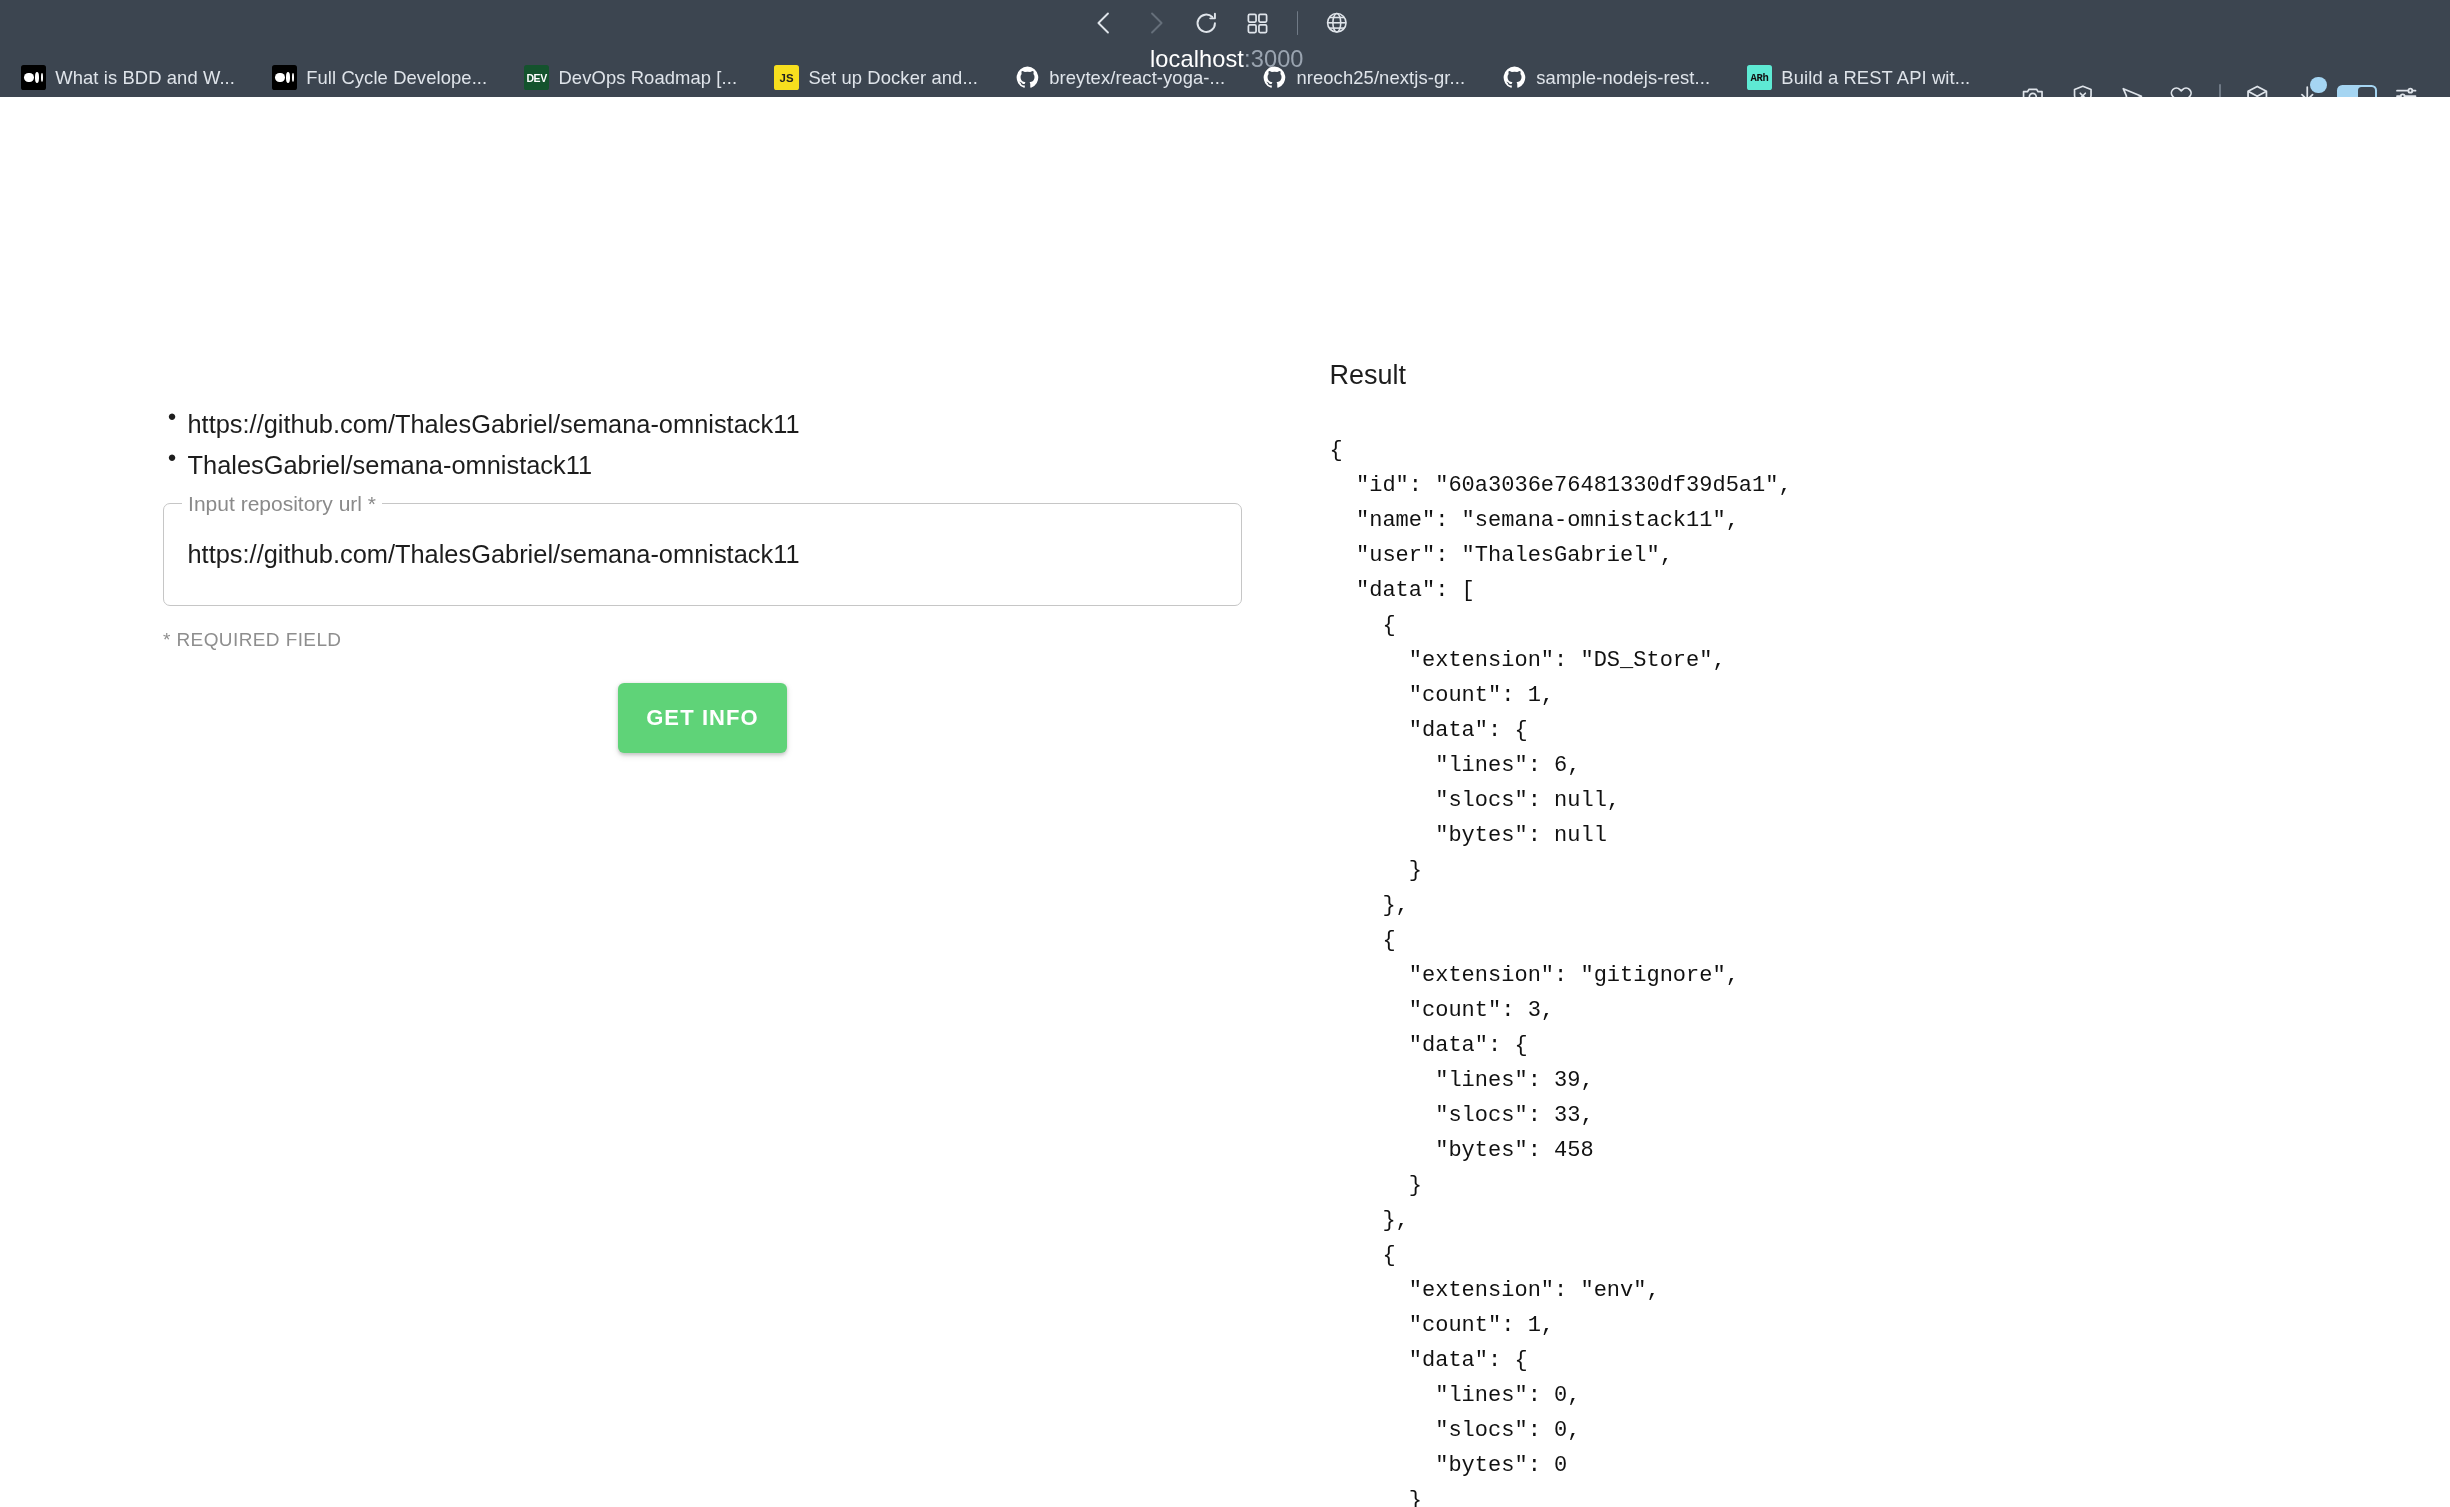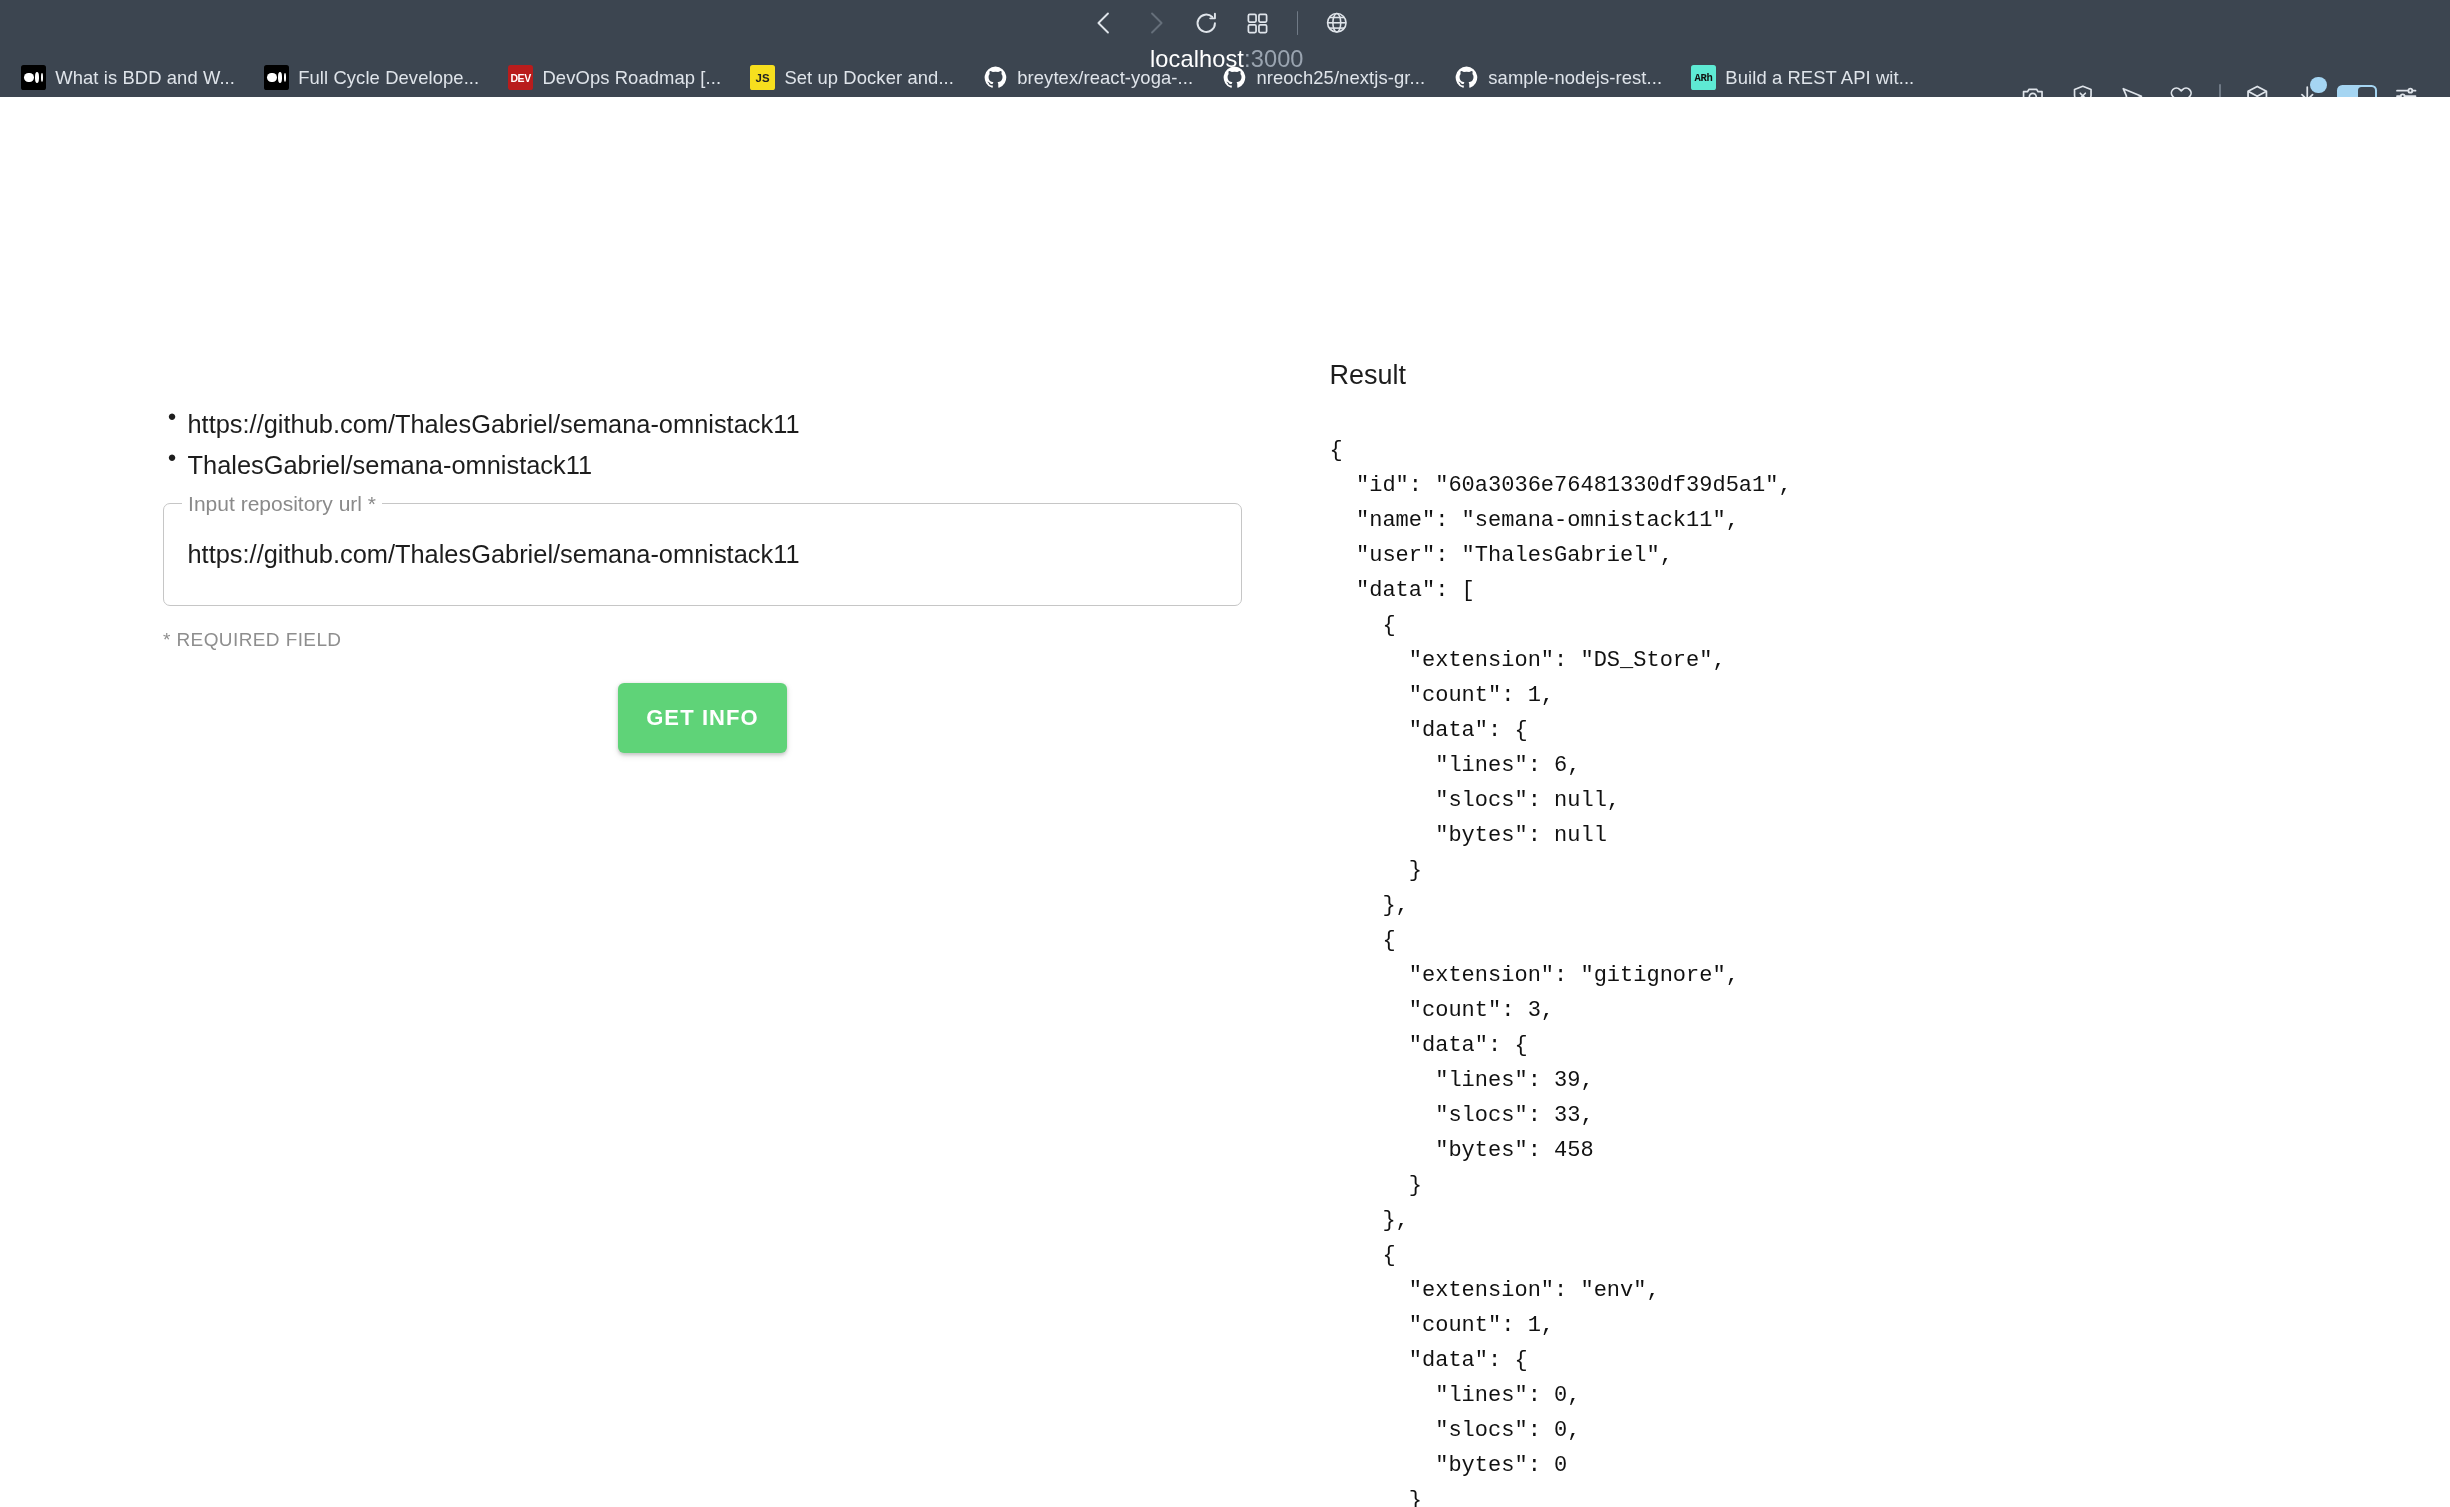"What is BDD and W..." .bookmarks-bar { gap: 8px -> 16px }
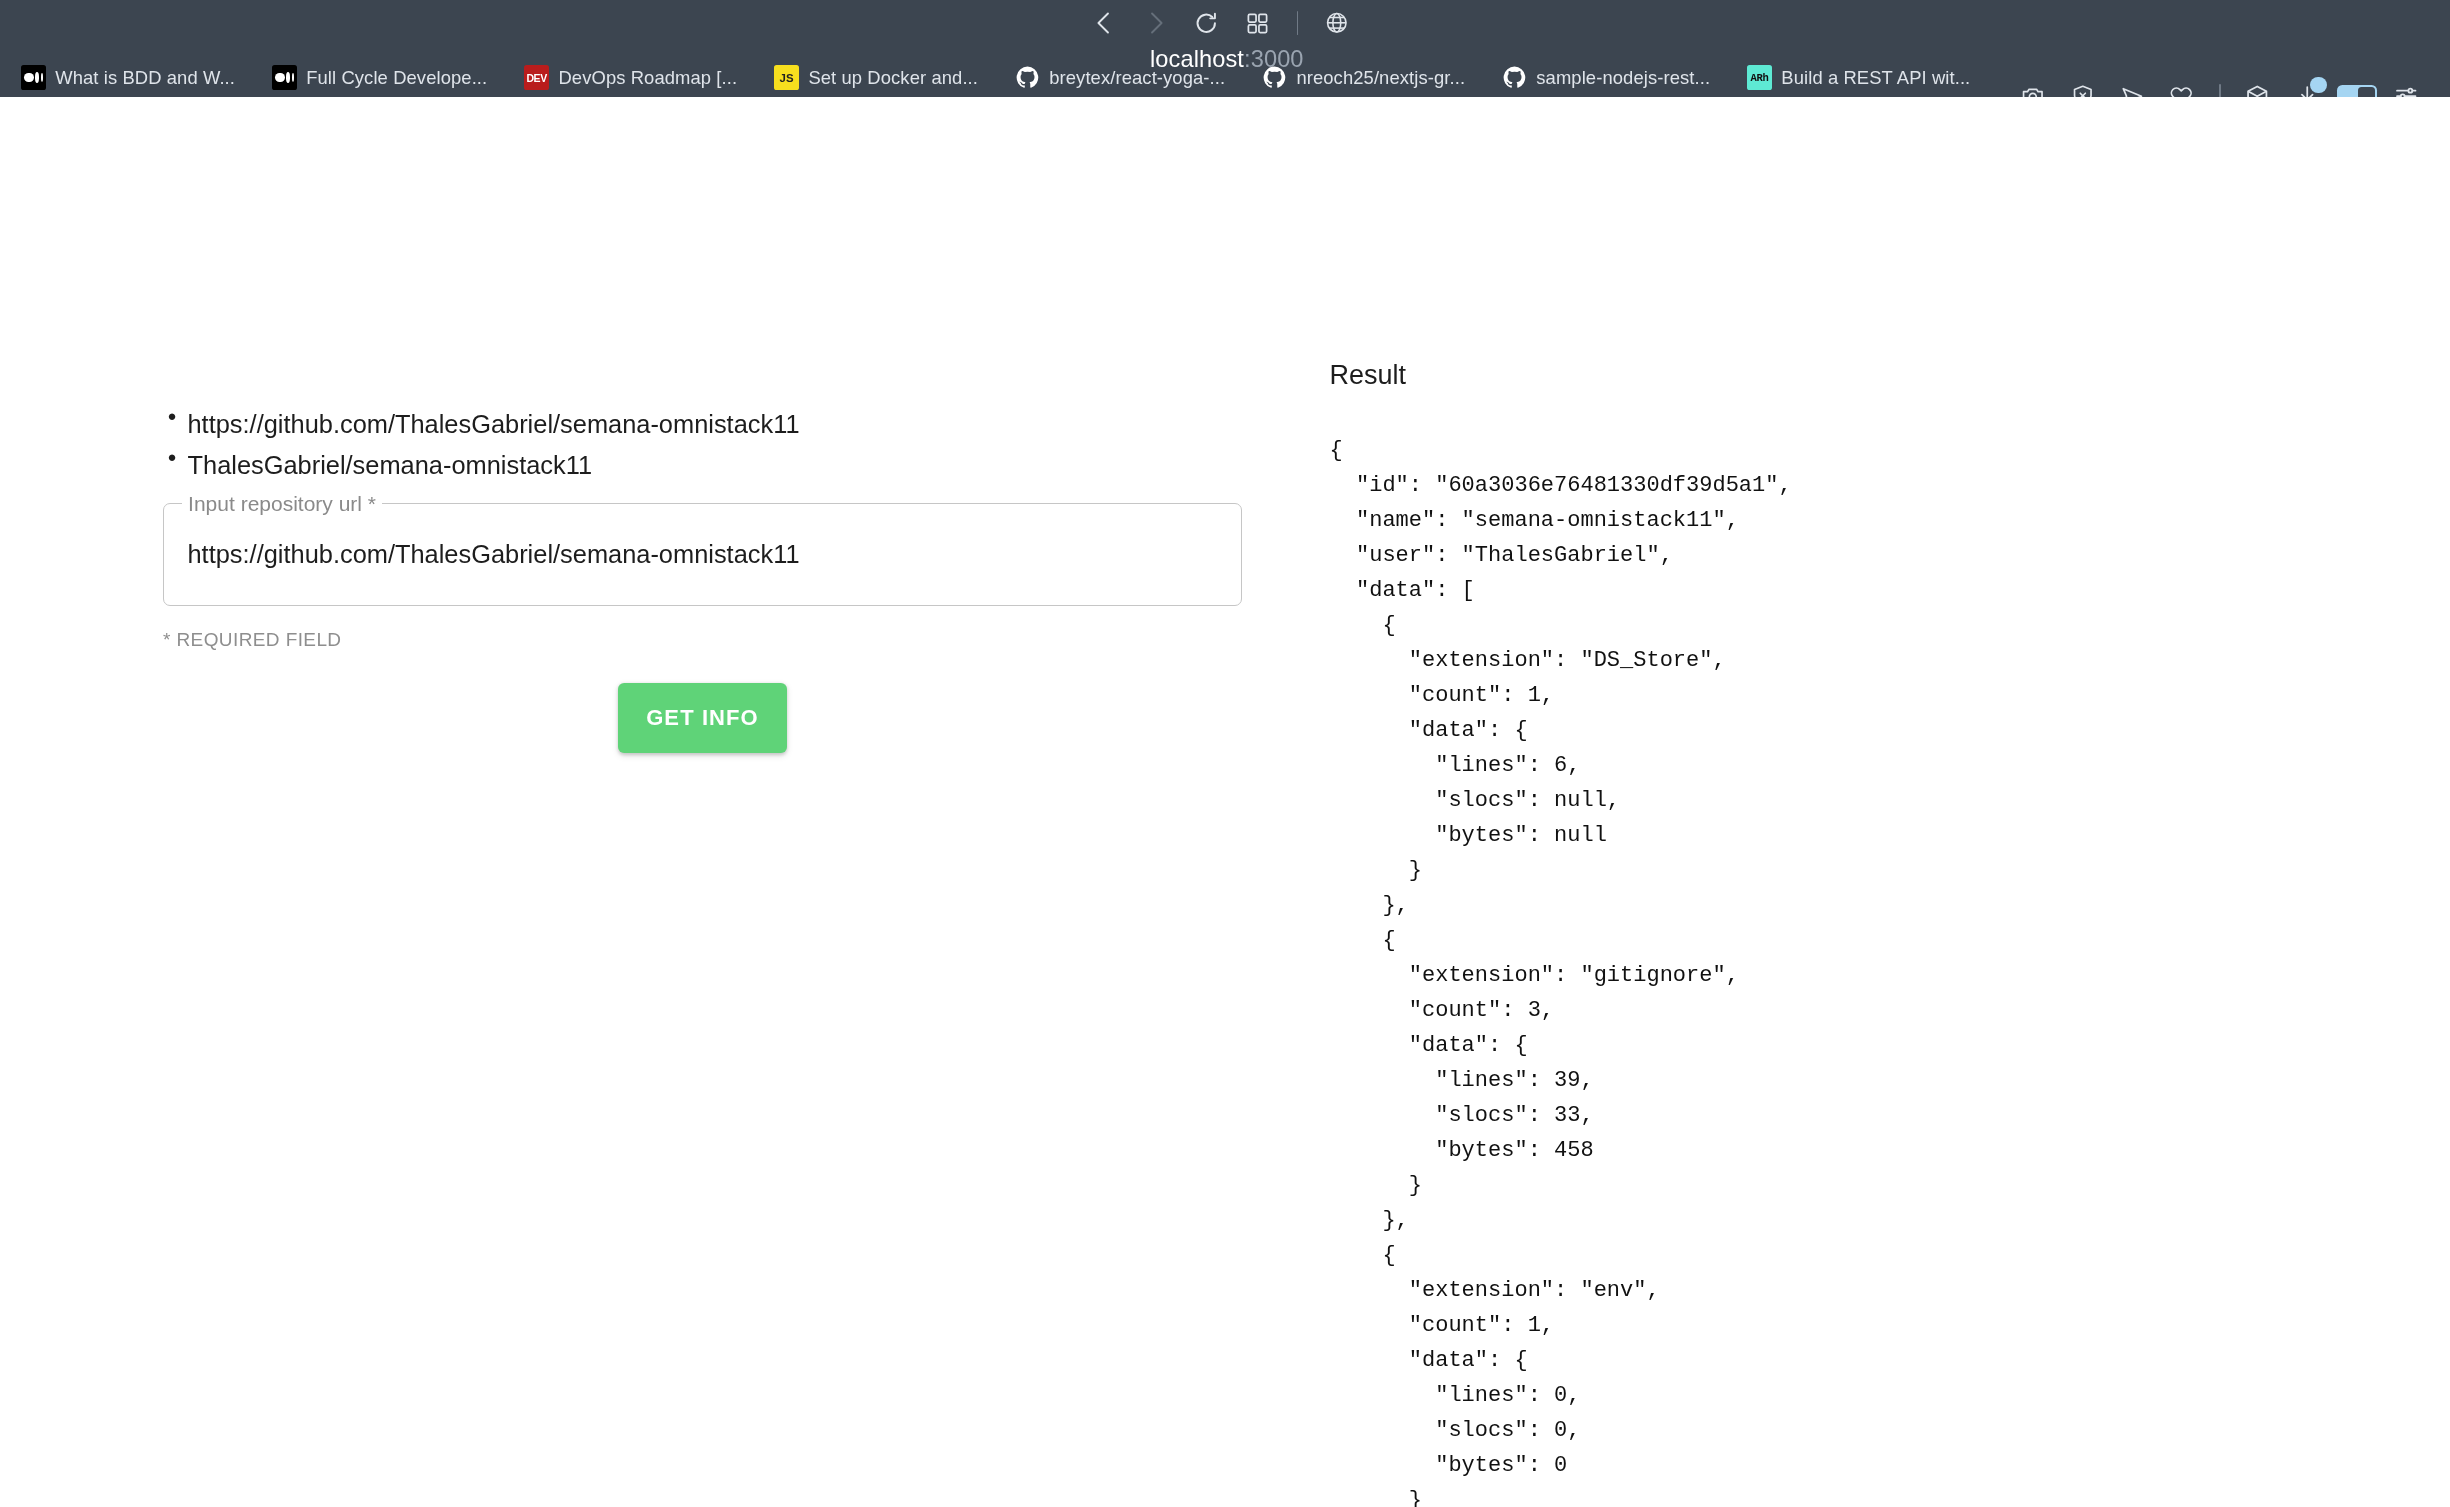"DEV" .bm-icon.dev { background: #b91c1c -> #14532d }
